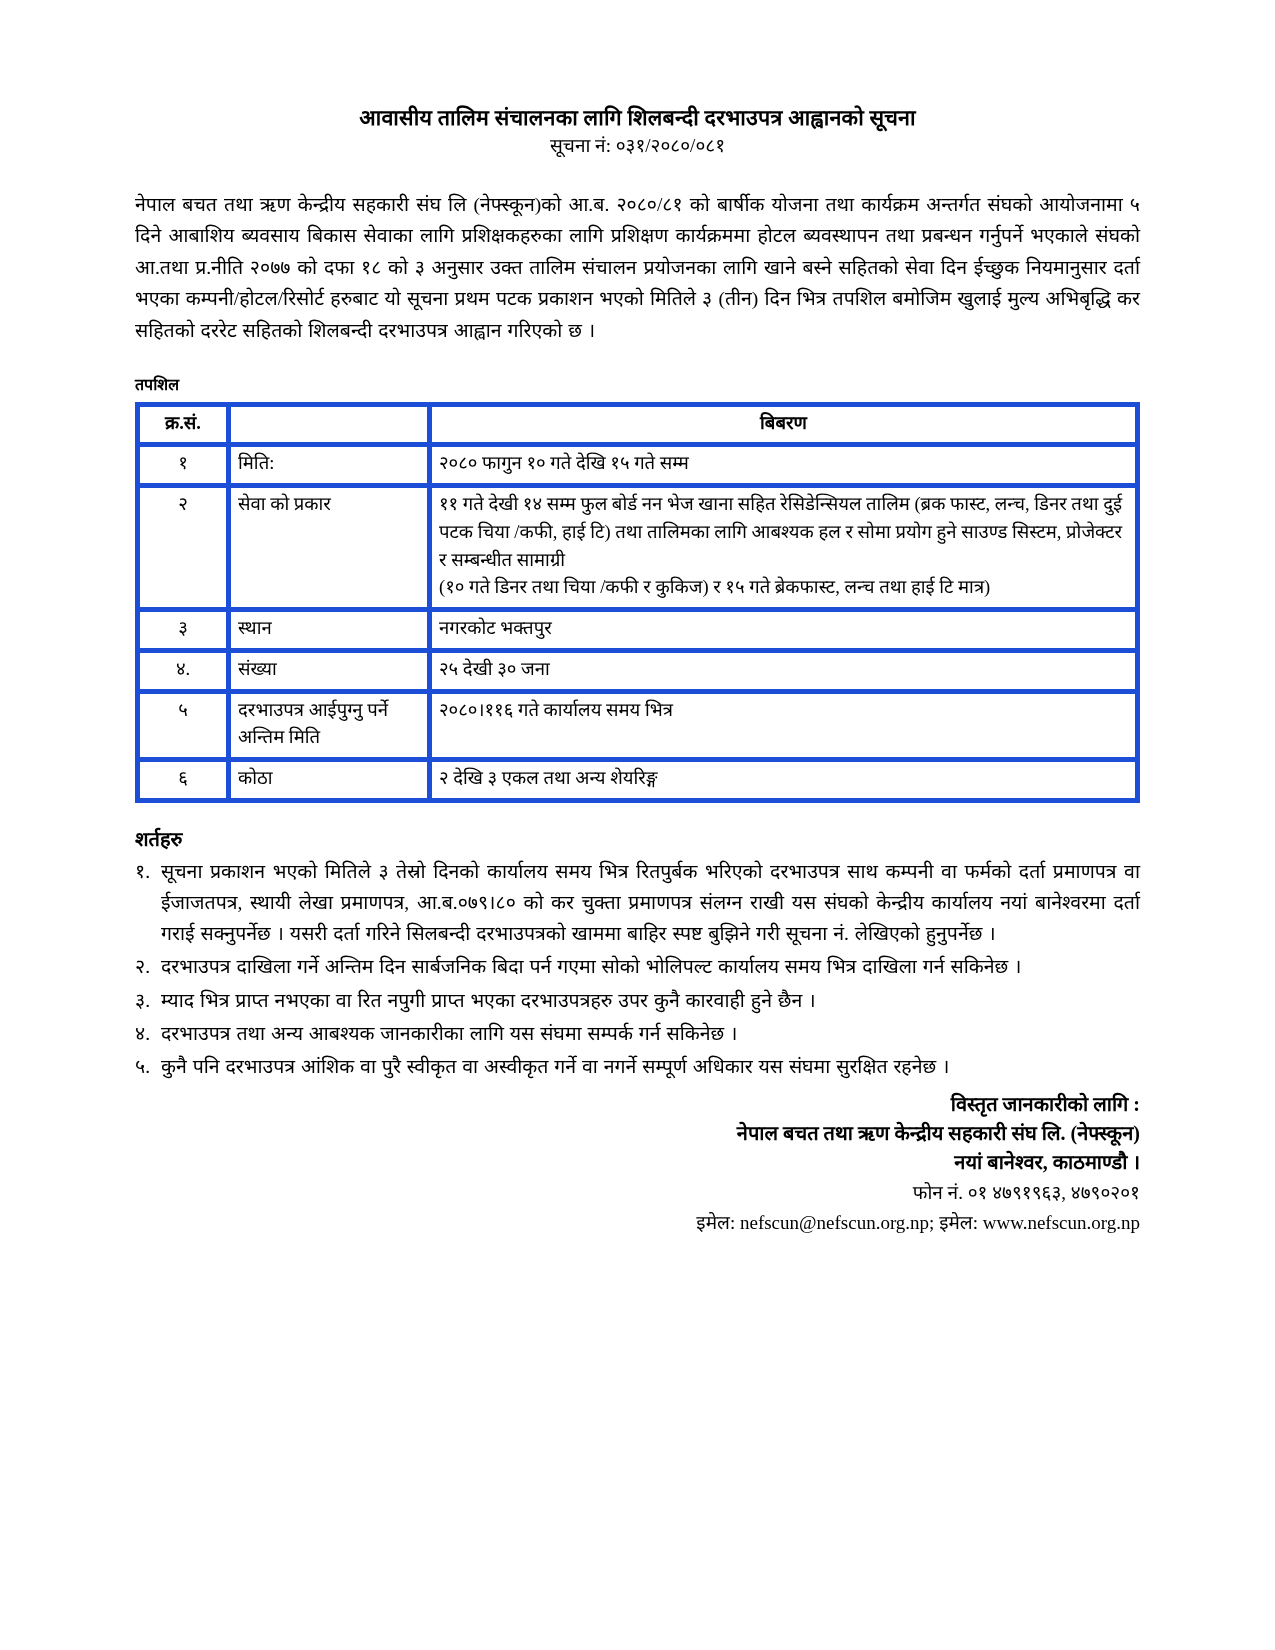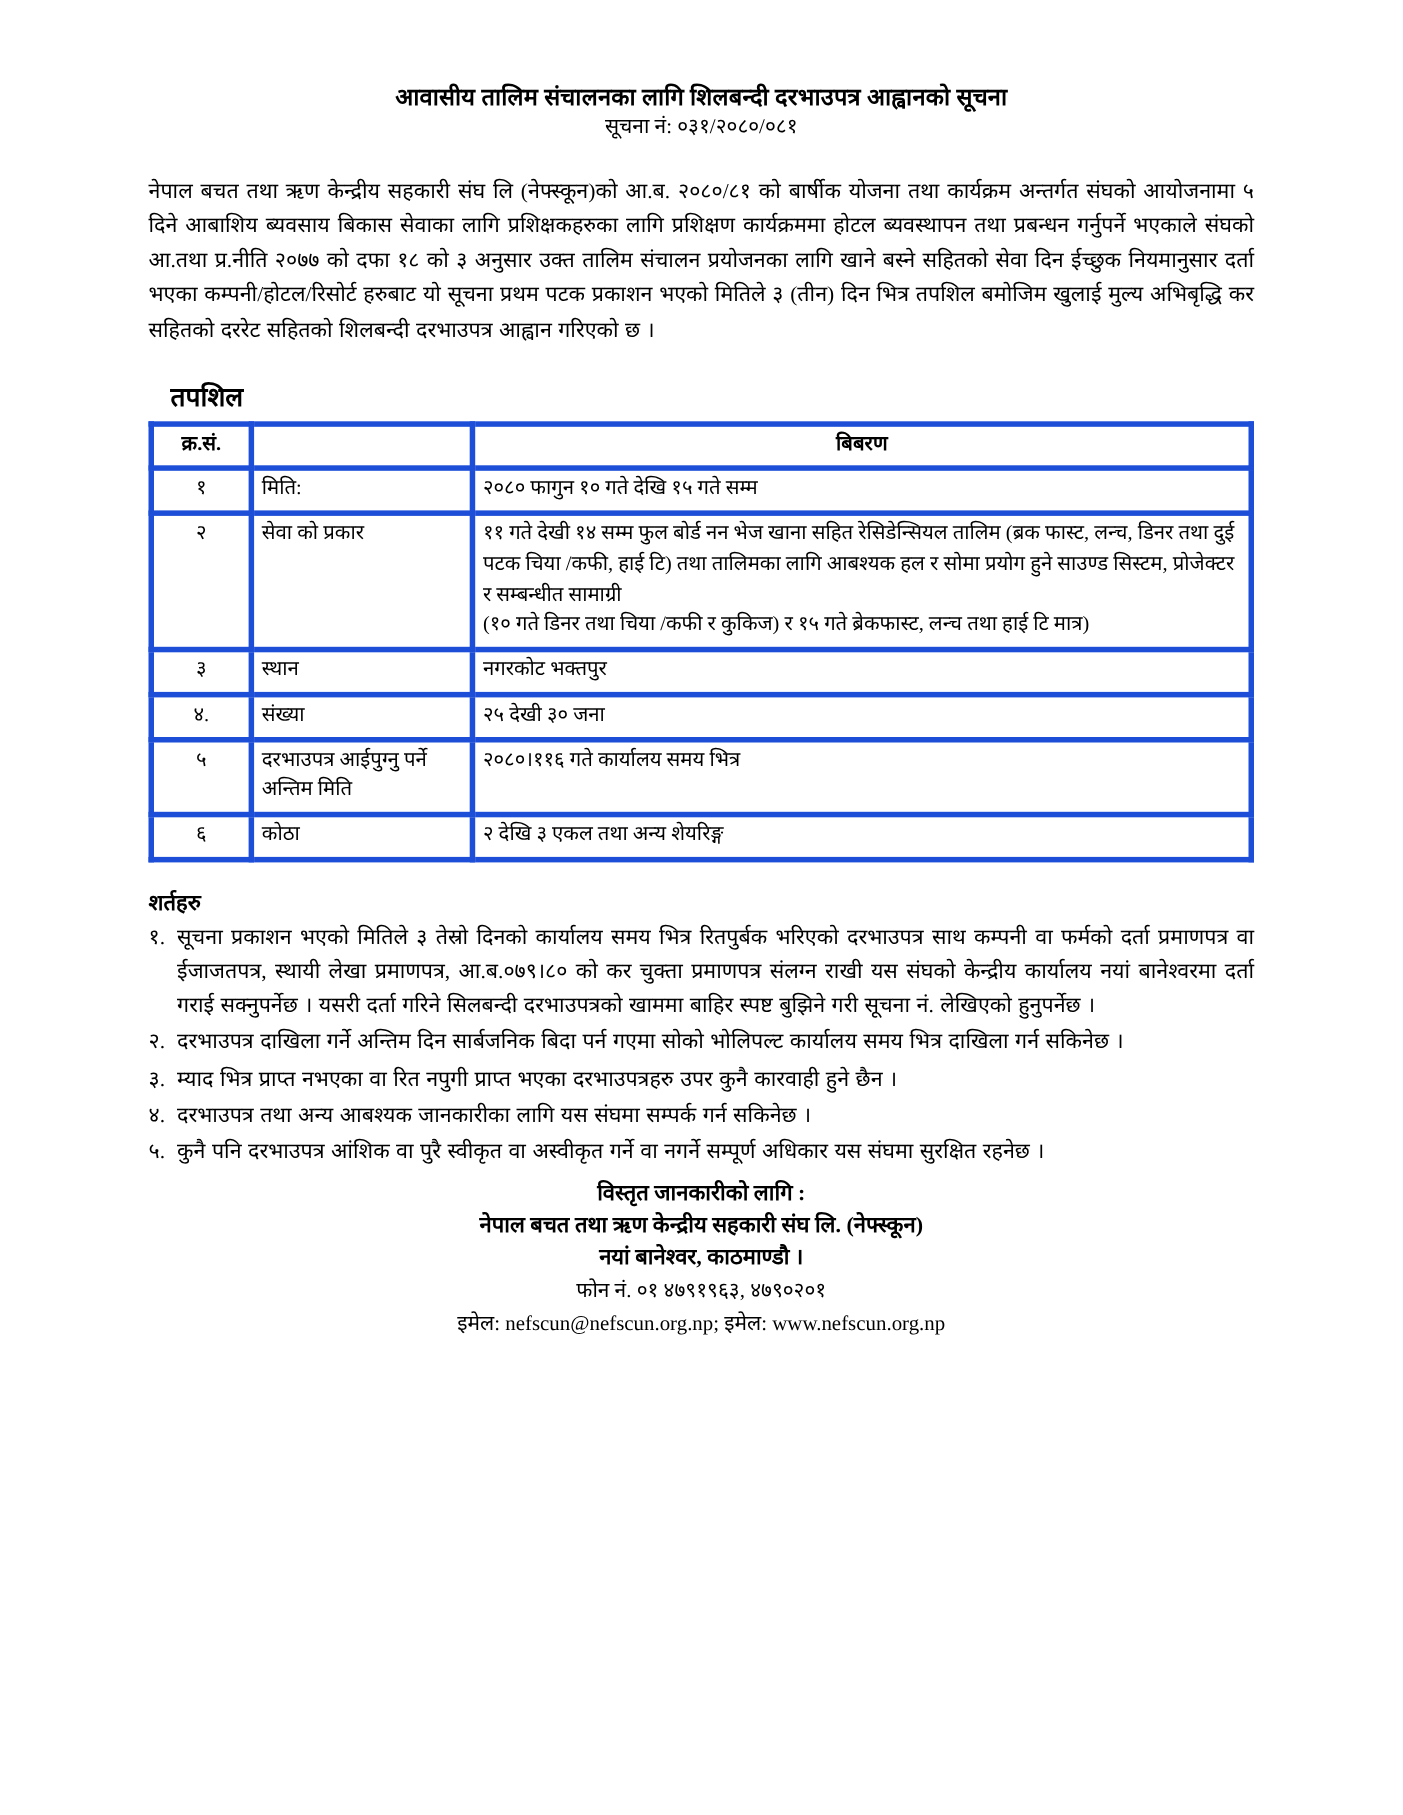"आवासीय तालिम संचालनका लागि शिलबन्दी" .page { padding: 74px 135px 0 135px -> 104px 135px 0 135px }
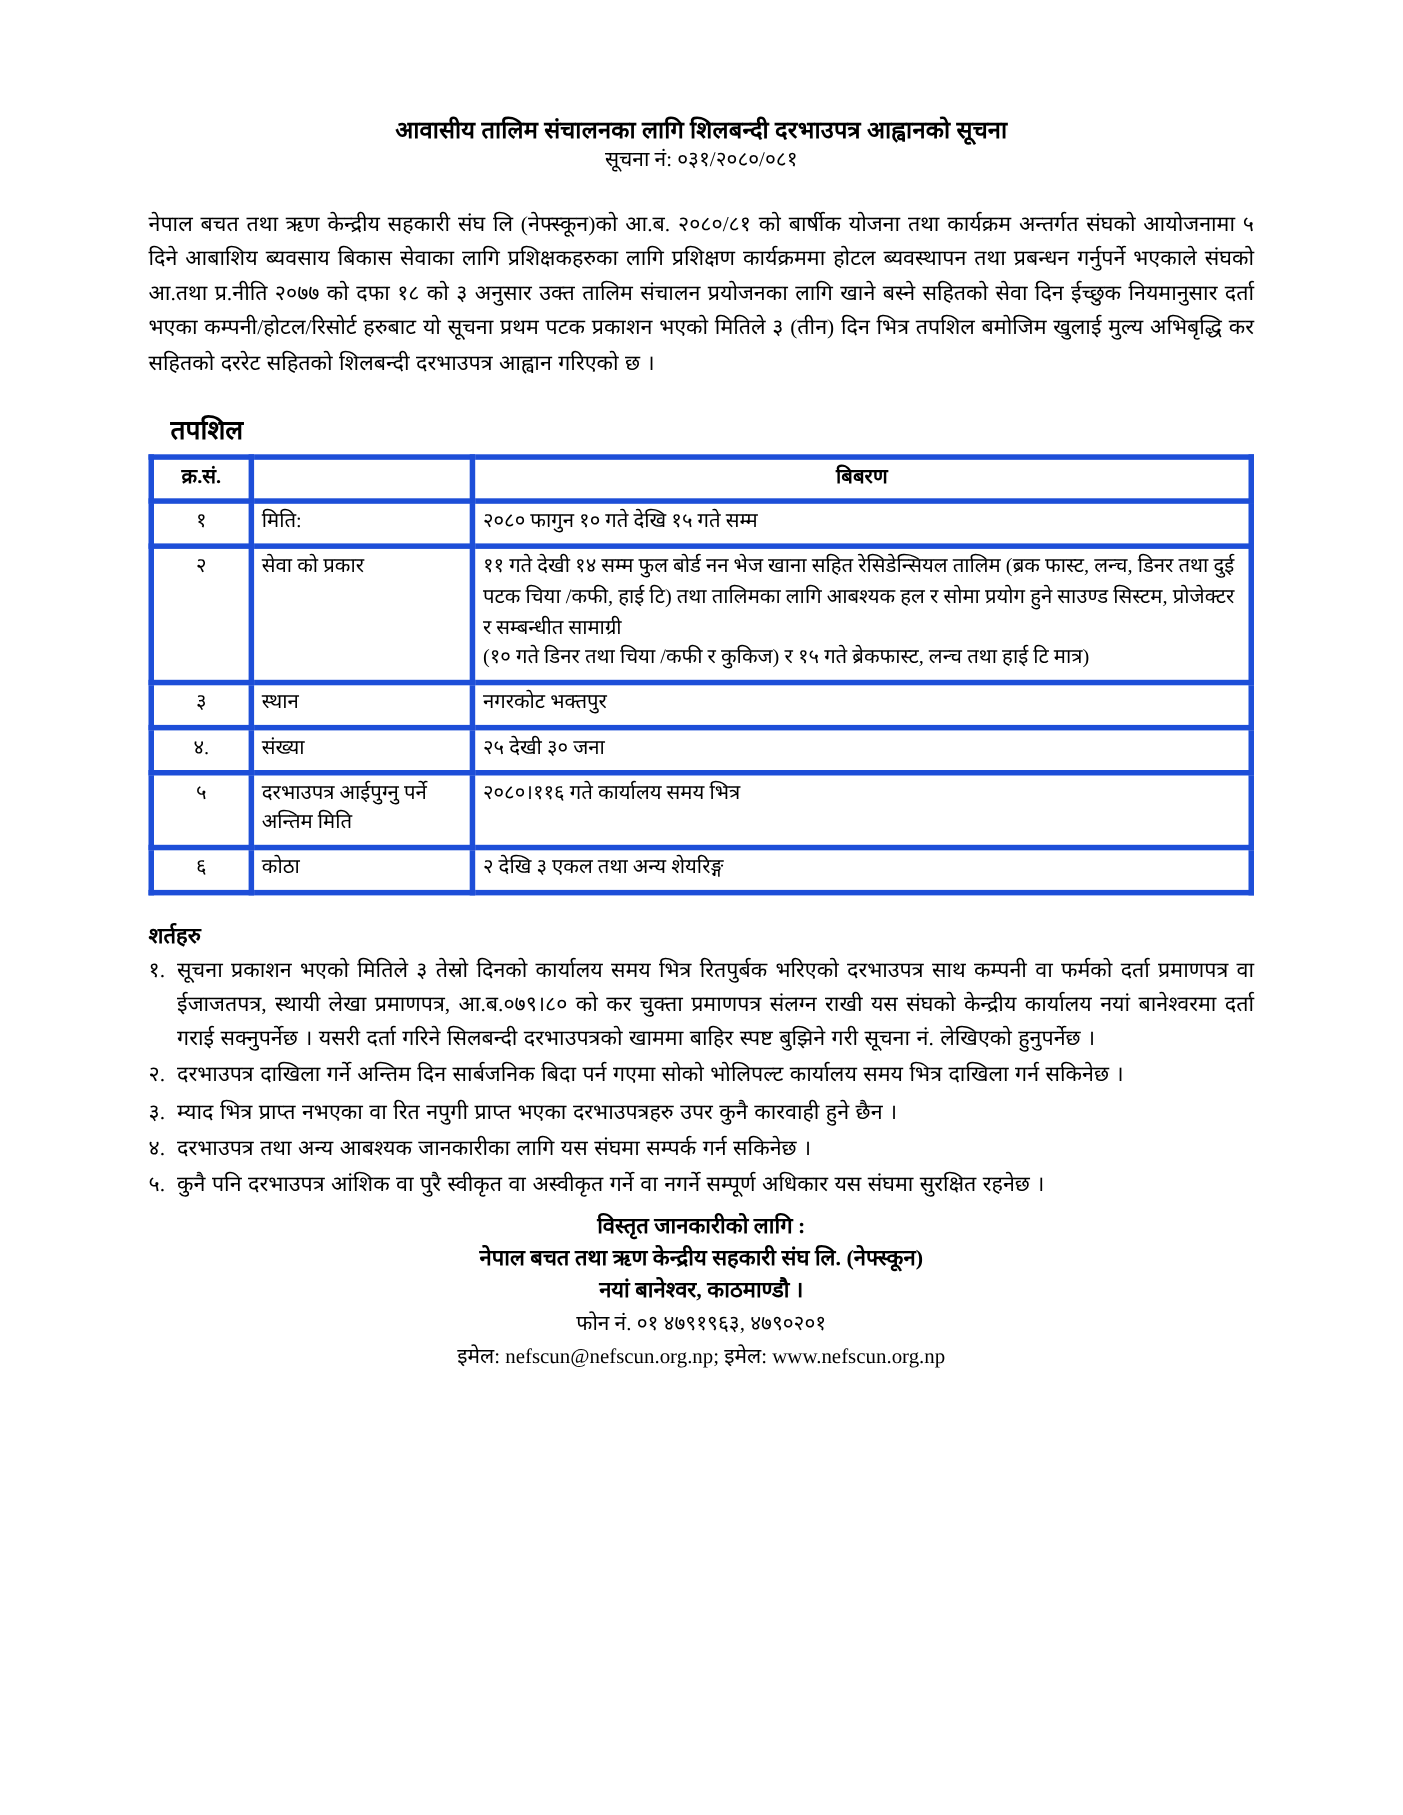"तपशिल" .section-heading { font-size: 24px -> 16px; margin-left: 20px -> none }
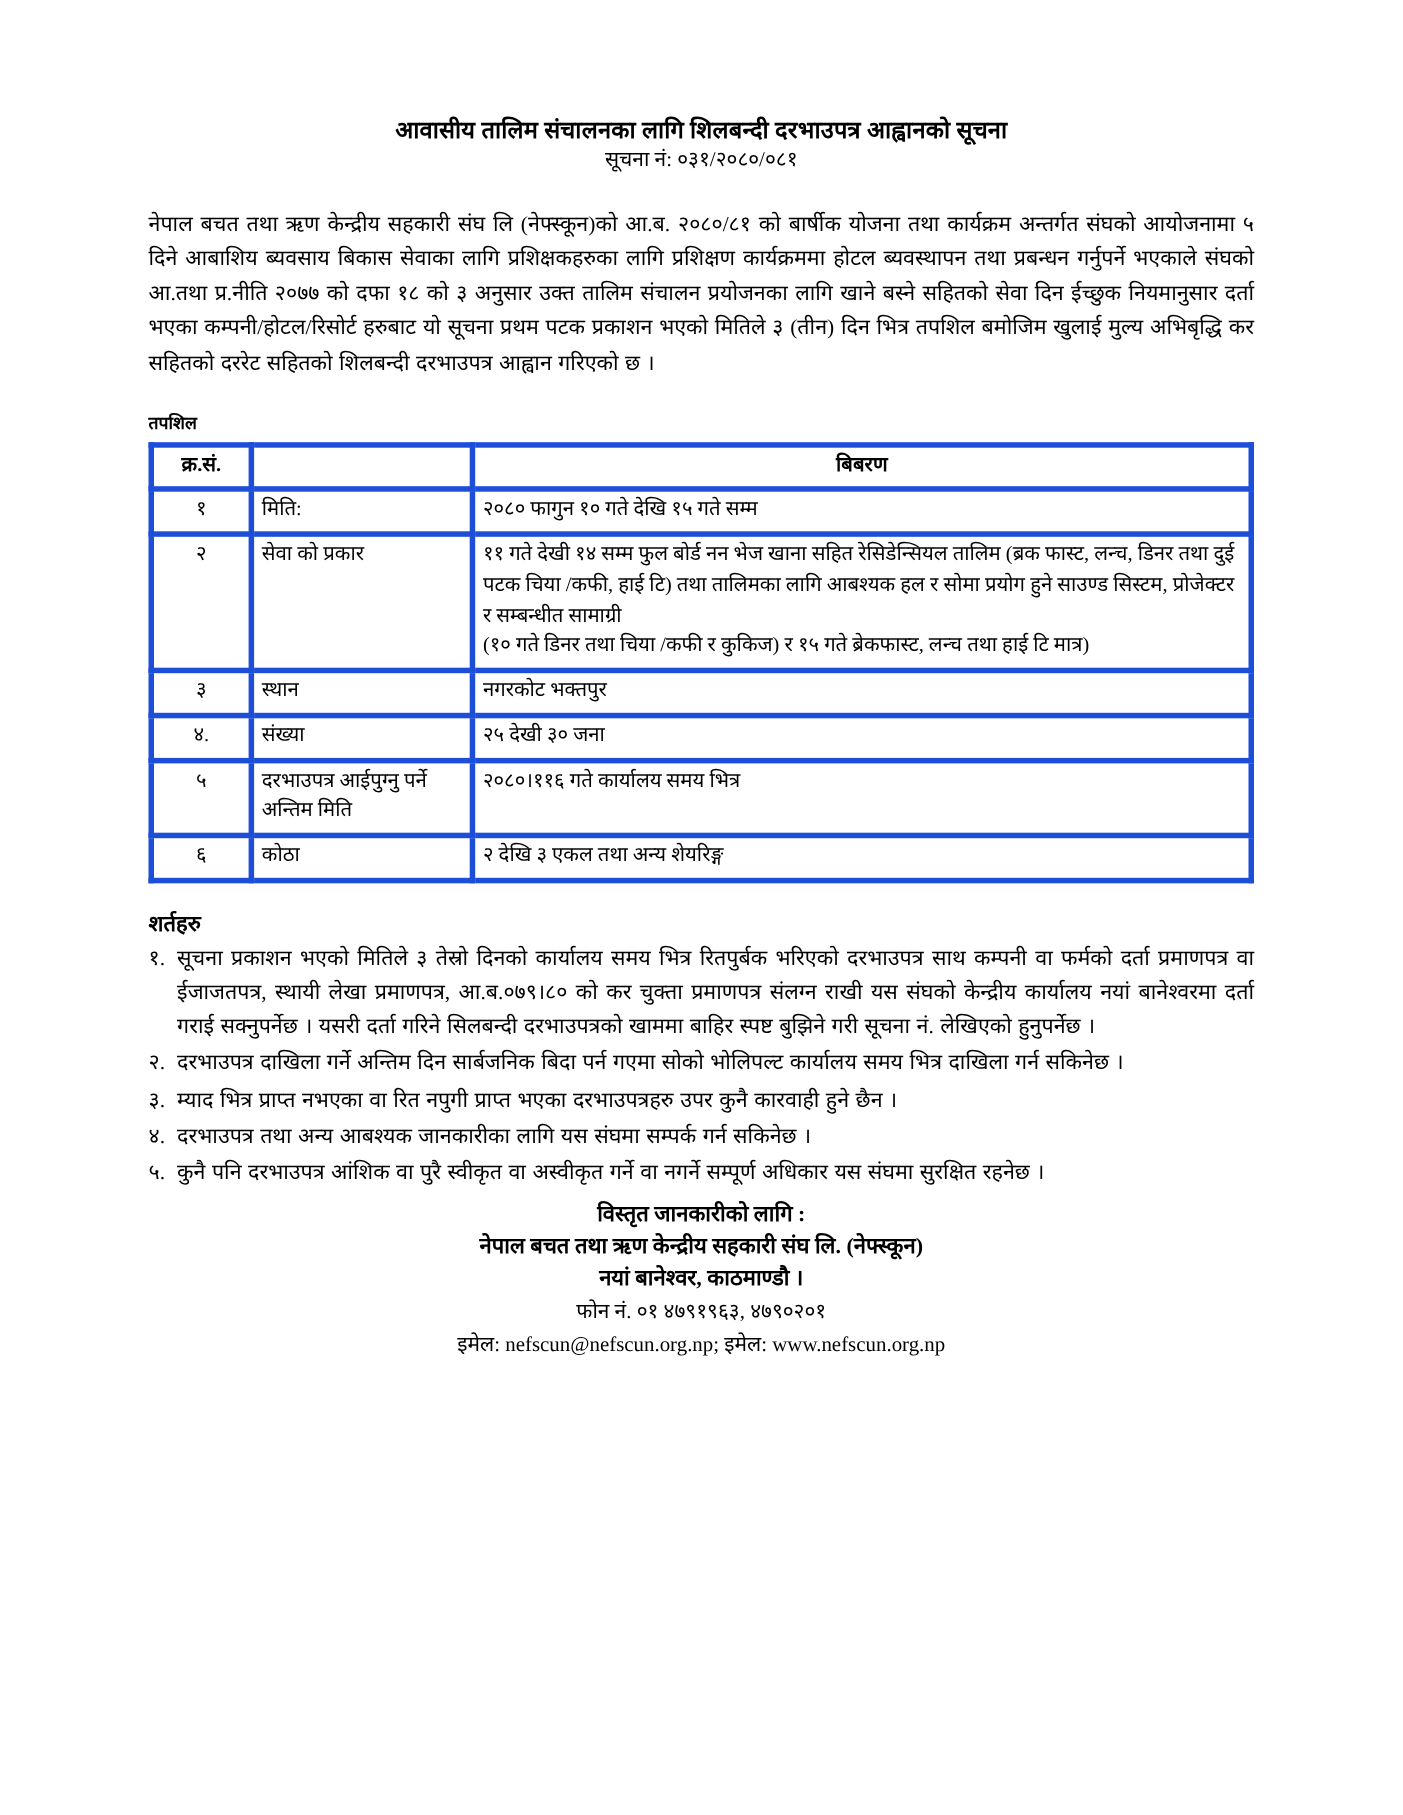"विस्तृत जानकारीको लागि :" .footer-block { text-align: center -> right }
